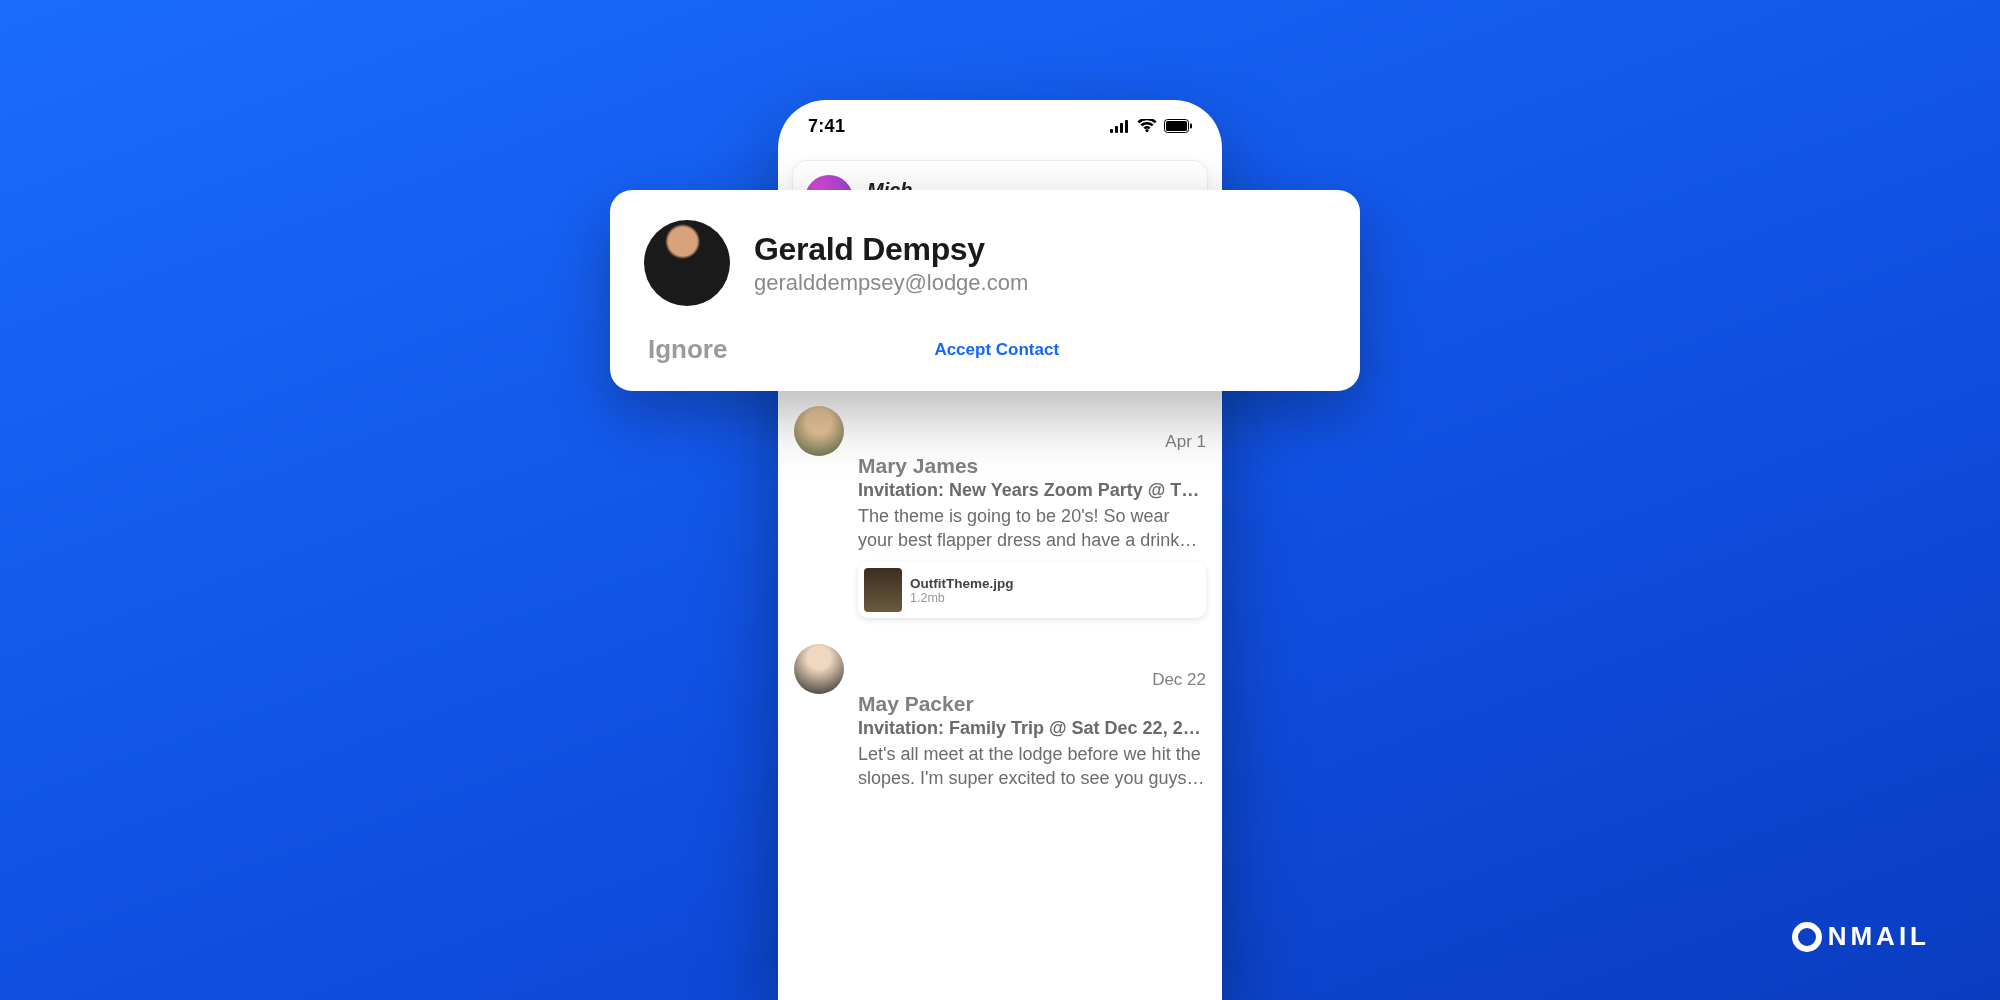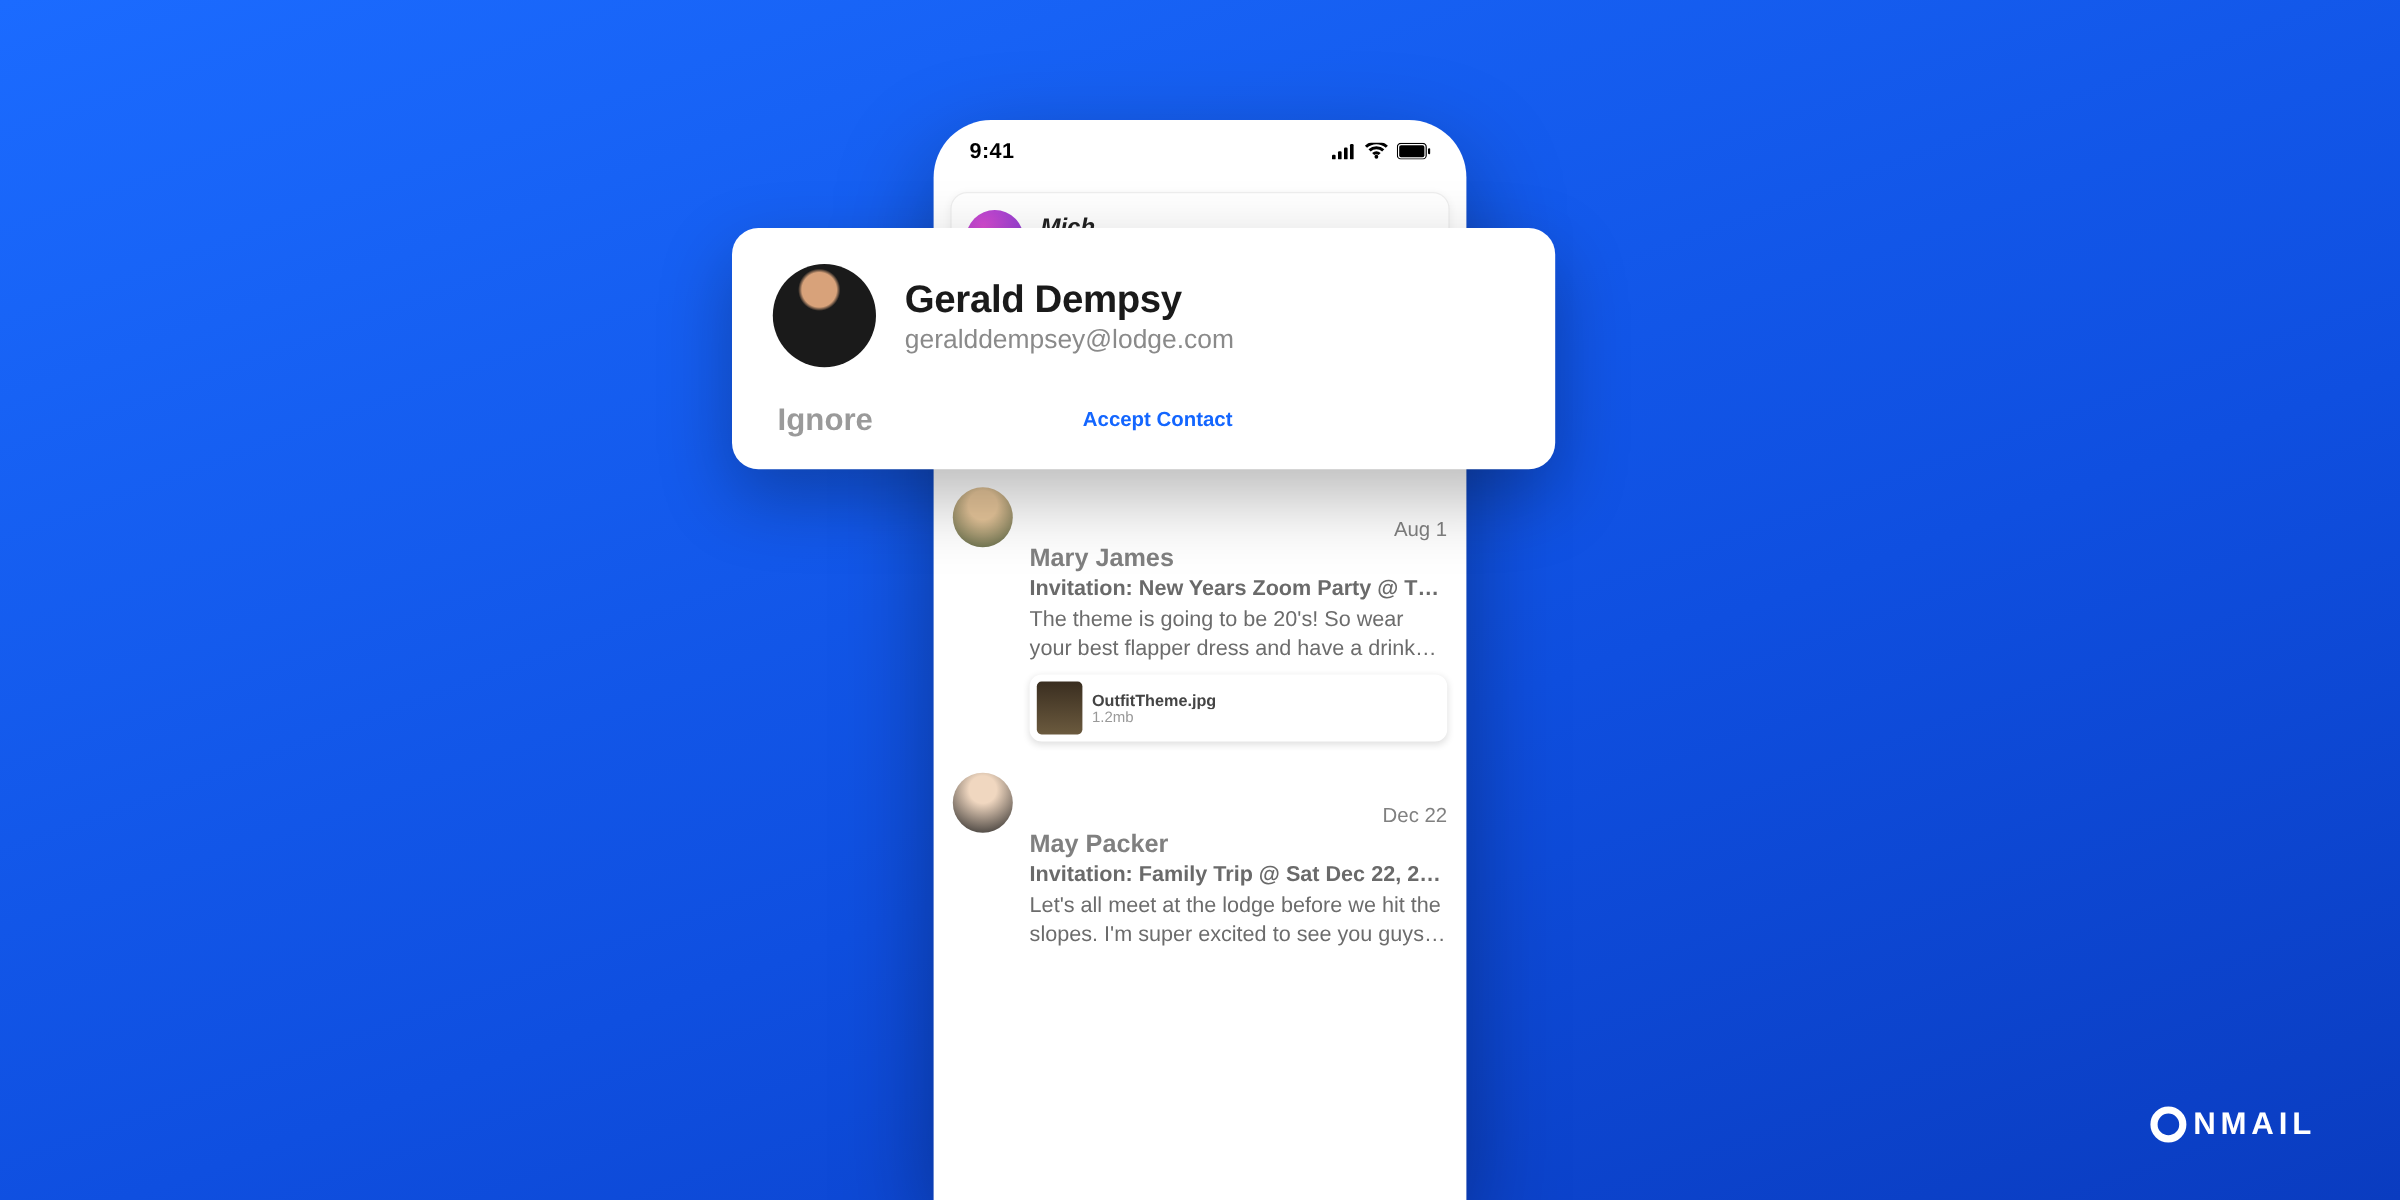"9:41" span { text: 9:41 -> 7:41 }
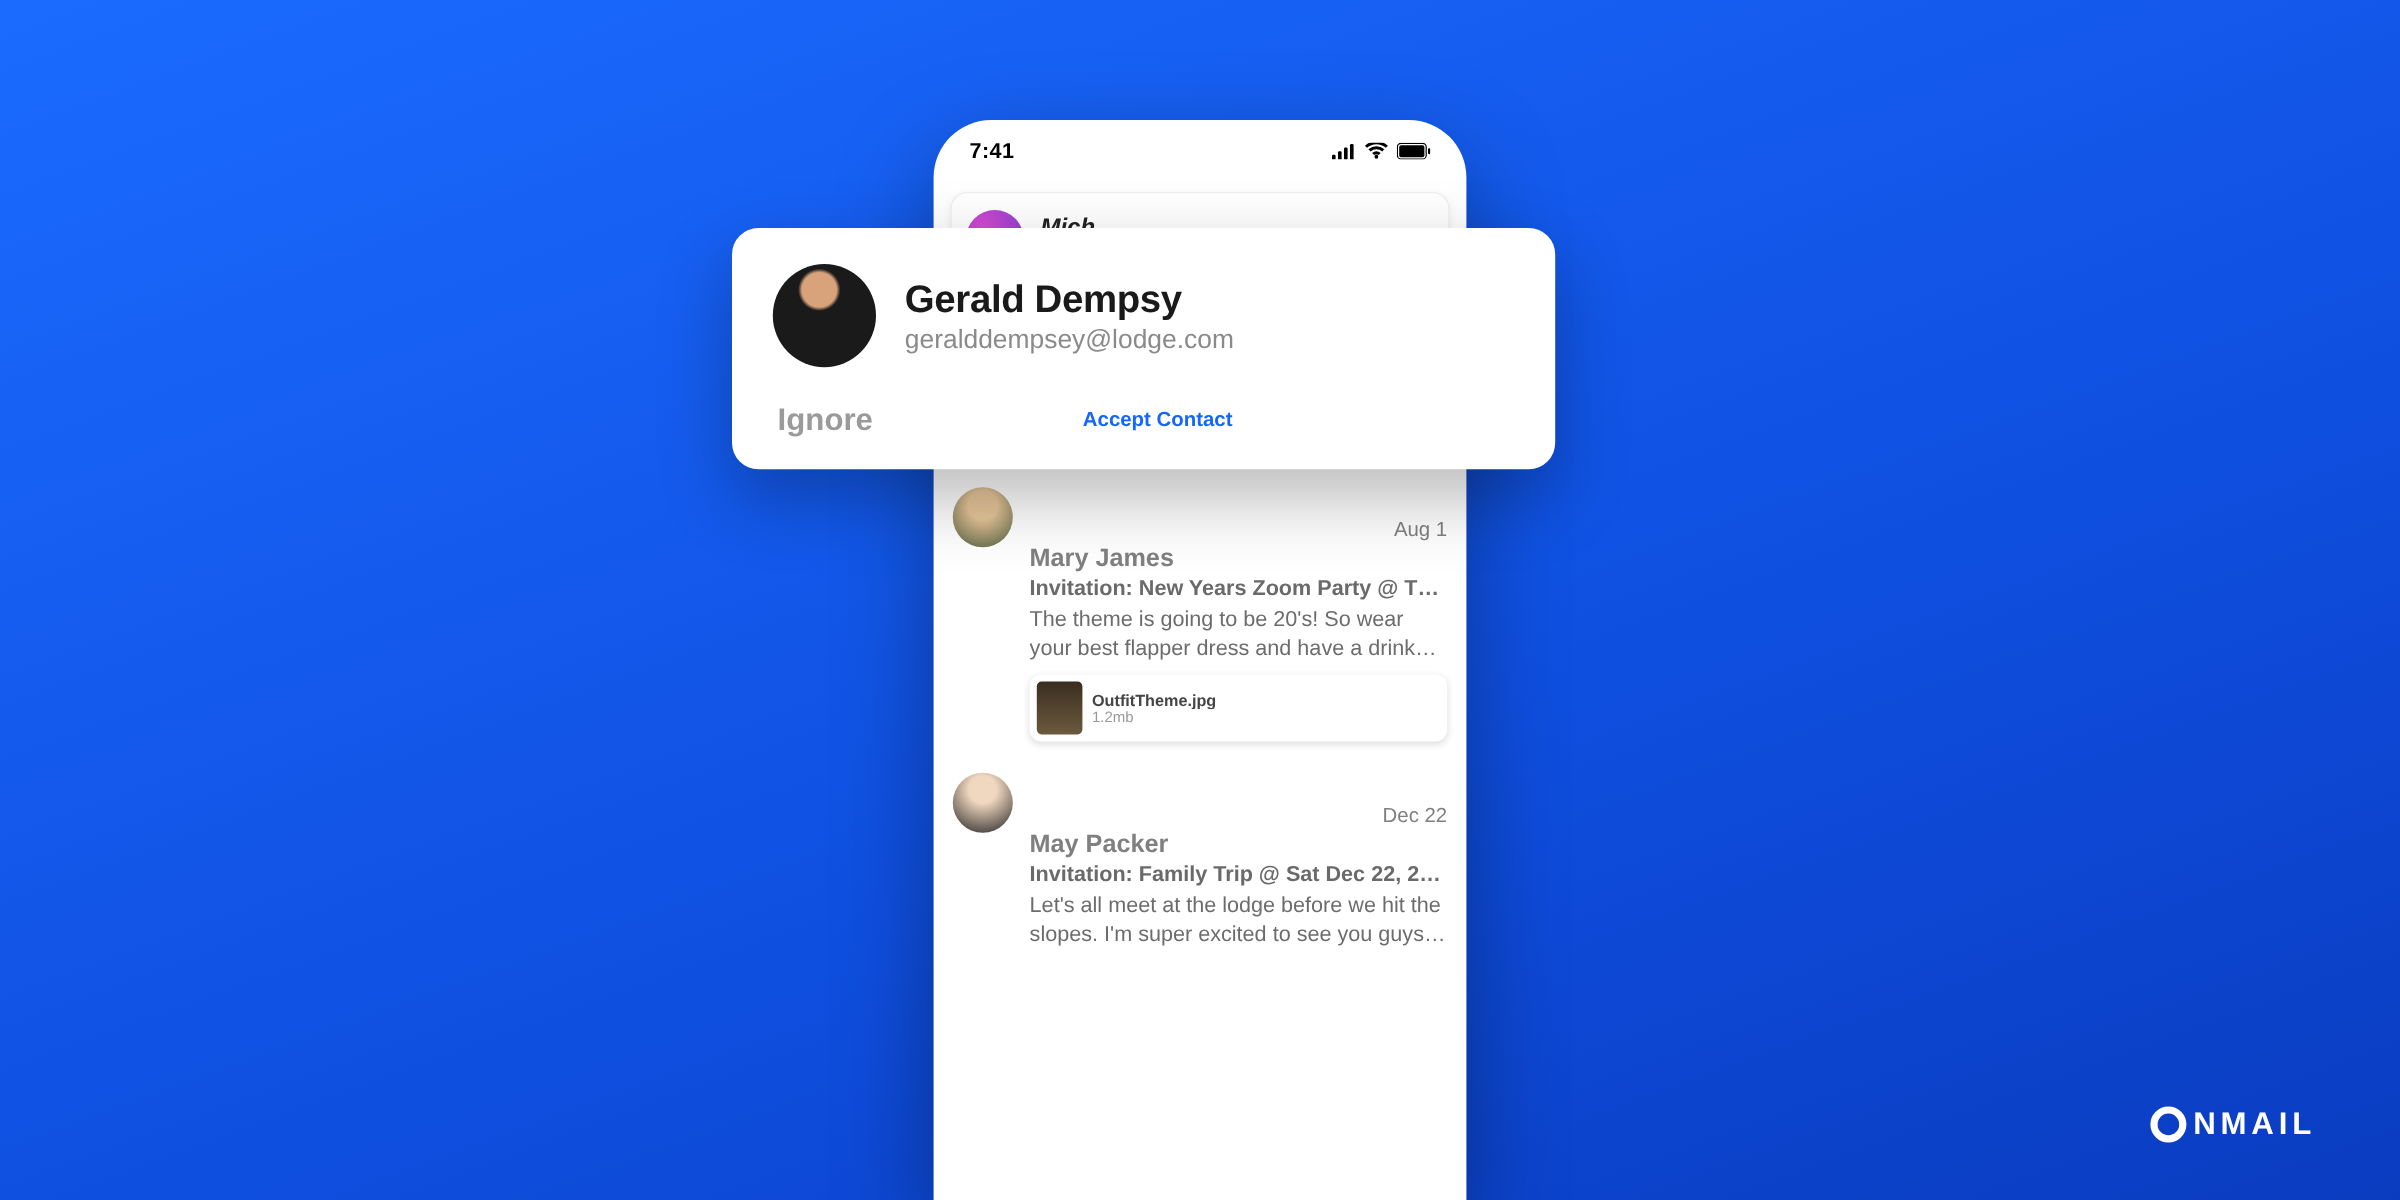"Gerald Dempsy" .popout { width: 686px -> 750px }
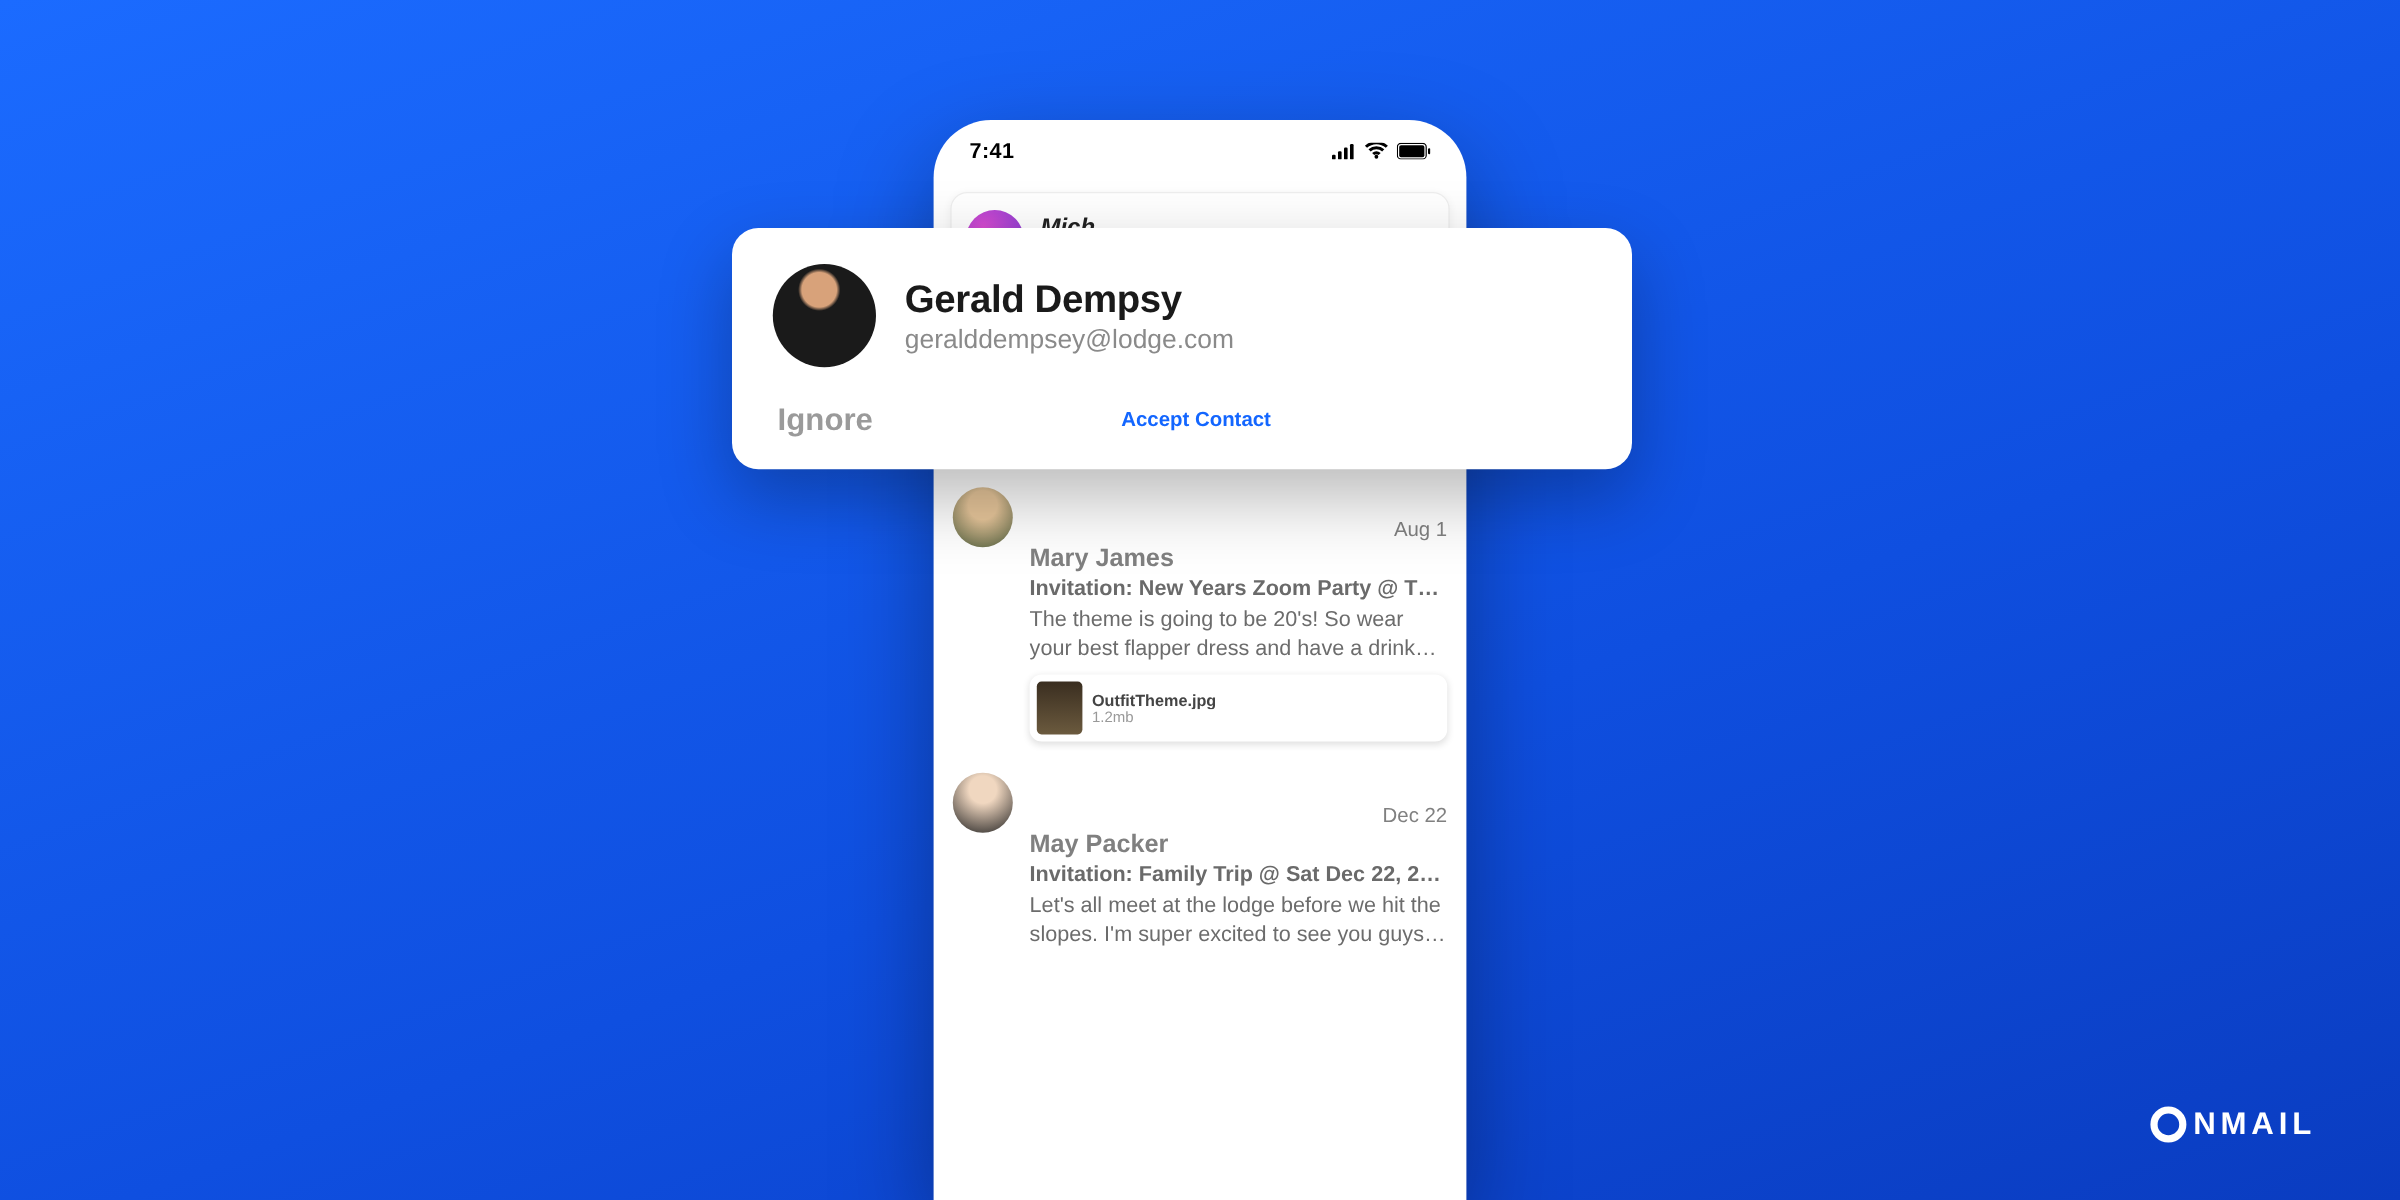"Aug 1" span.date { text: Aug -> Apr }
